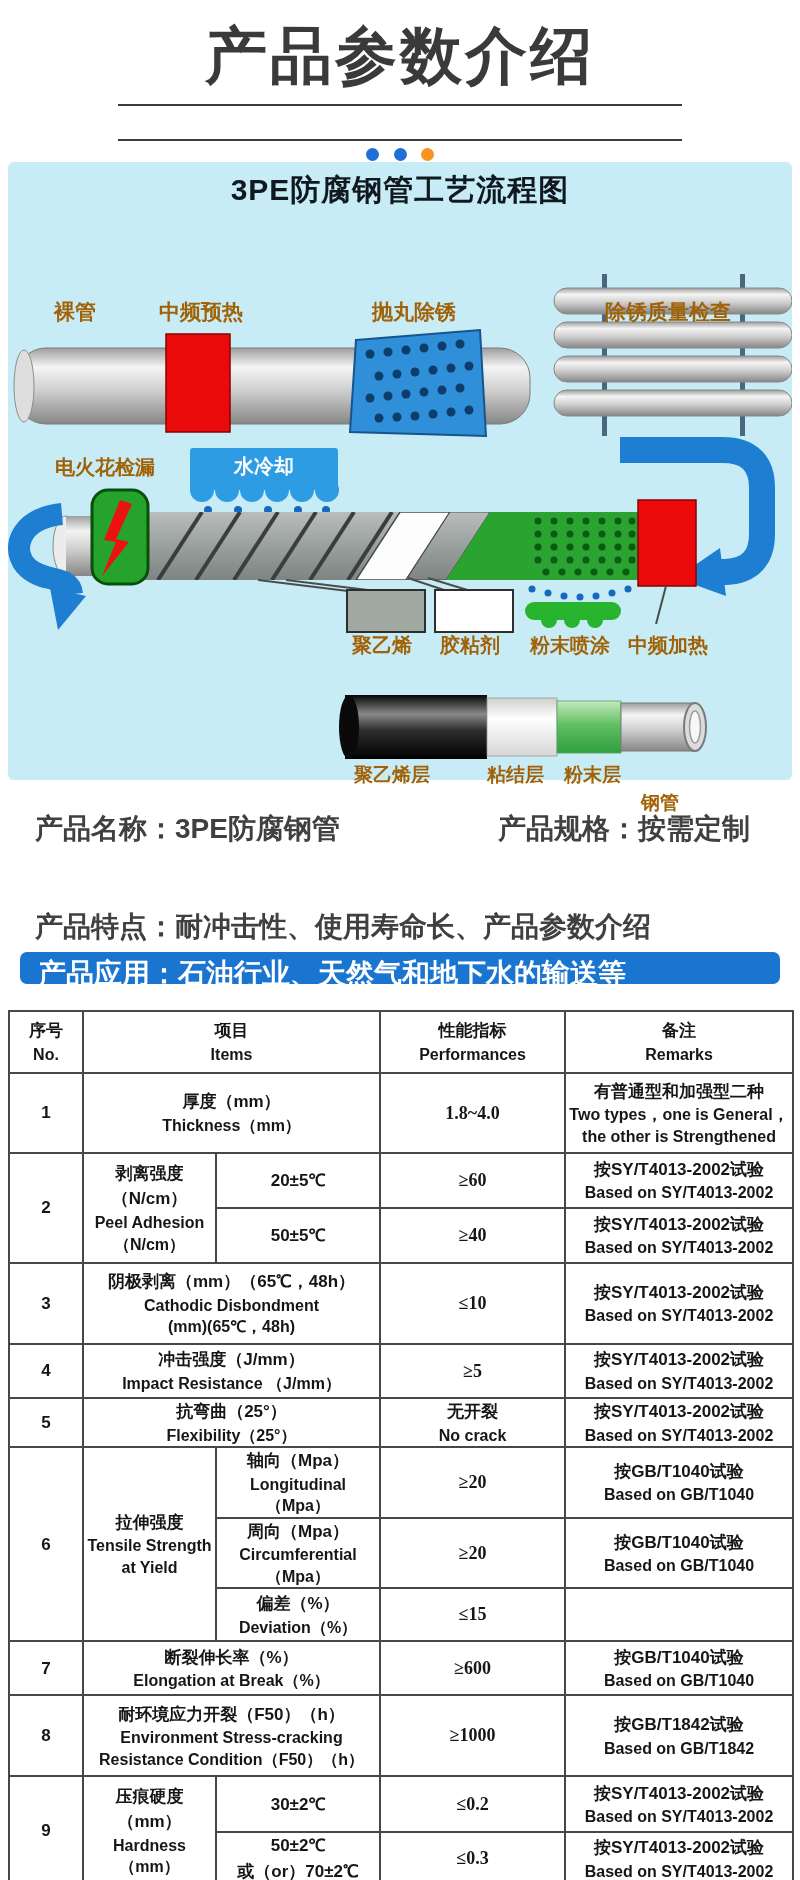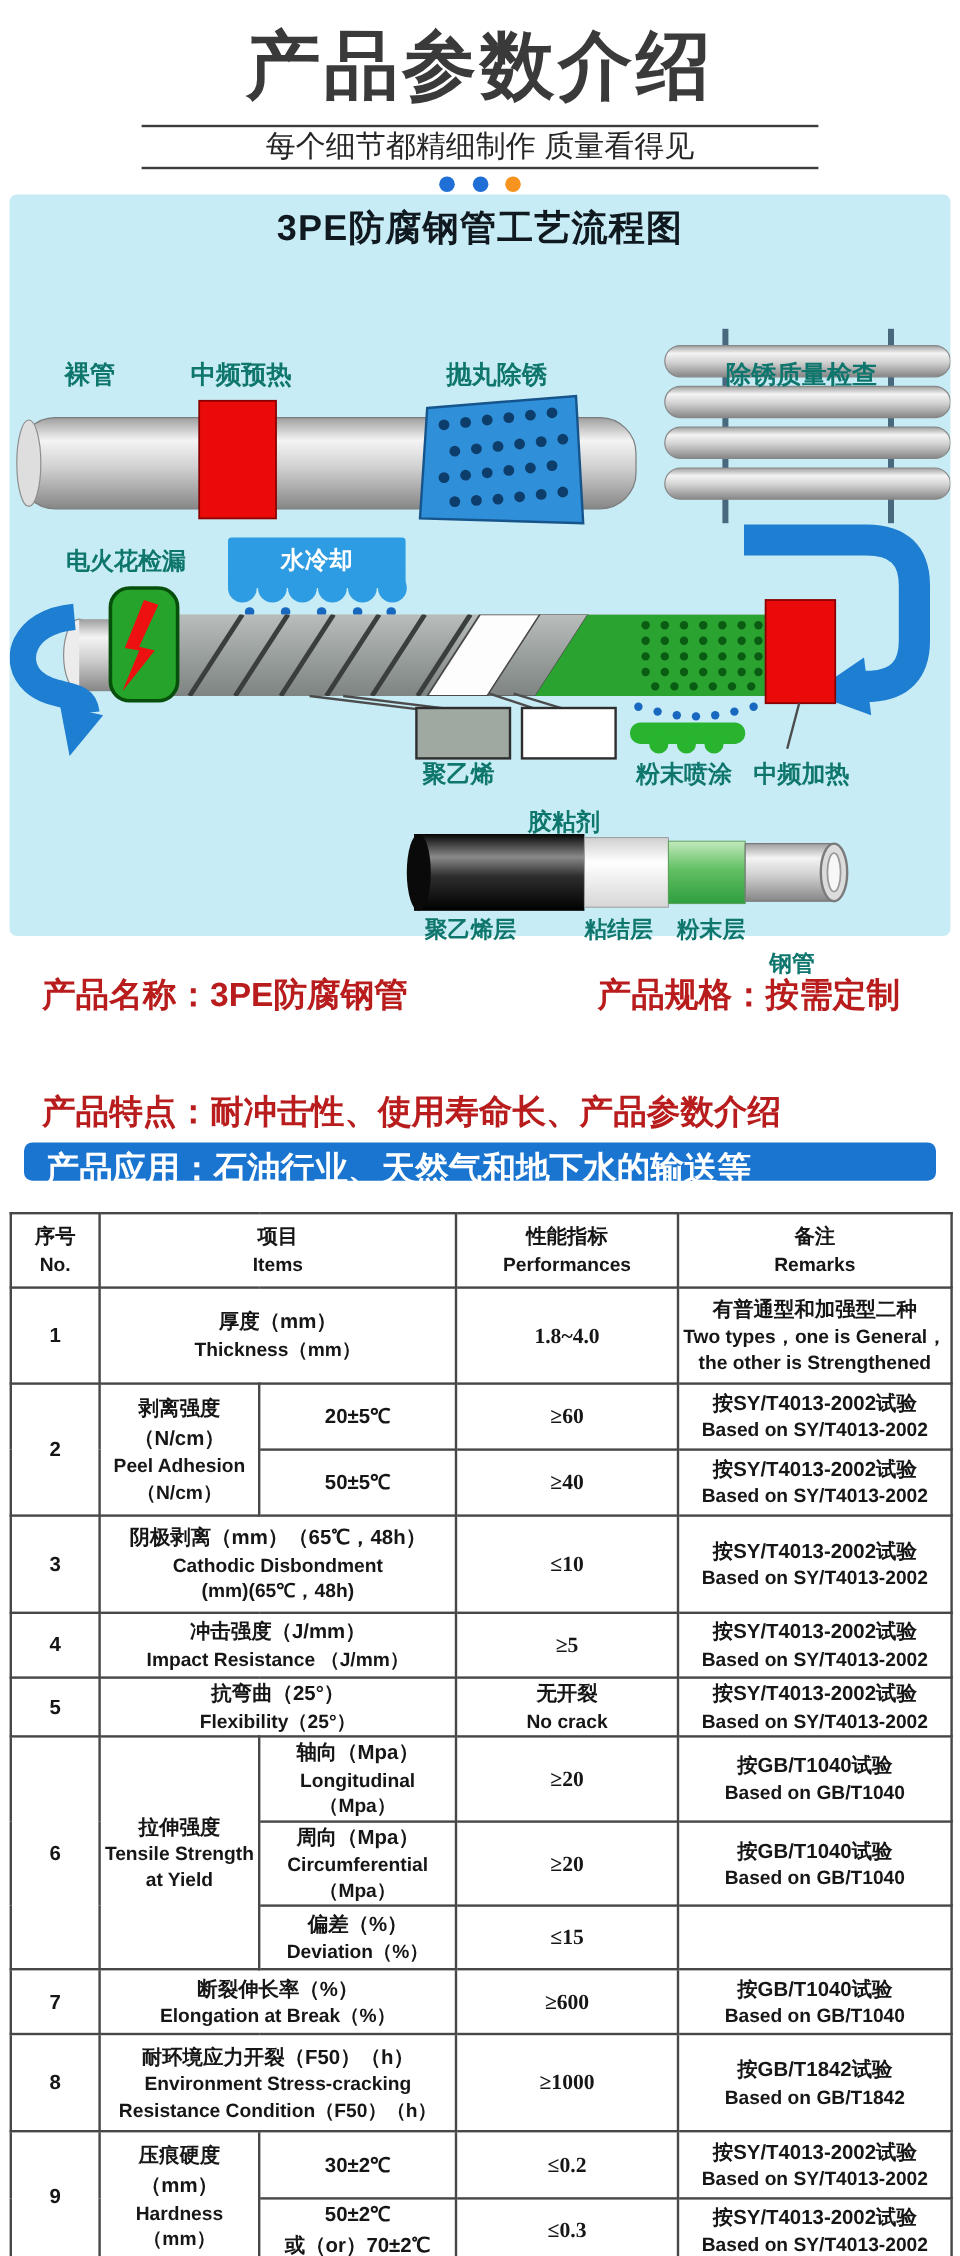"每个细节都精细制作 质量看得见" div.hdr-sub { html: <div>每个细节都精细制作 质量看得见</div> -> none }
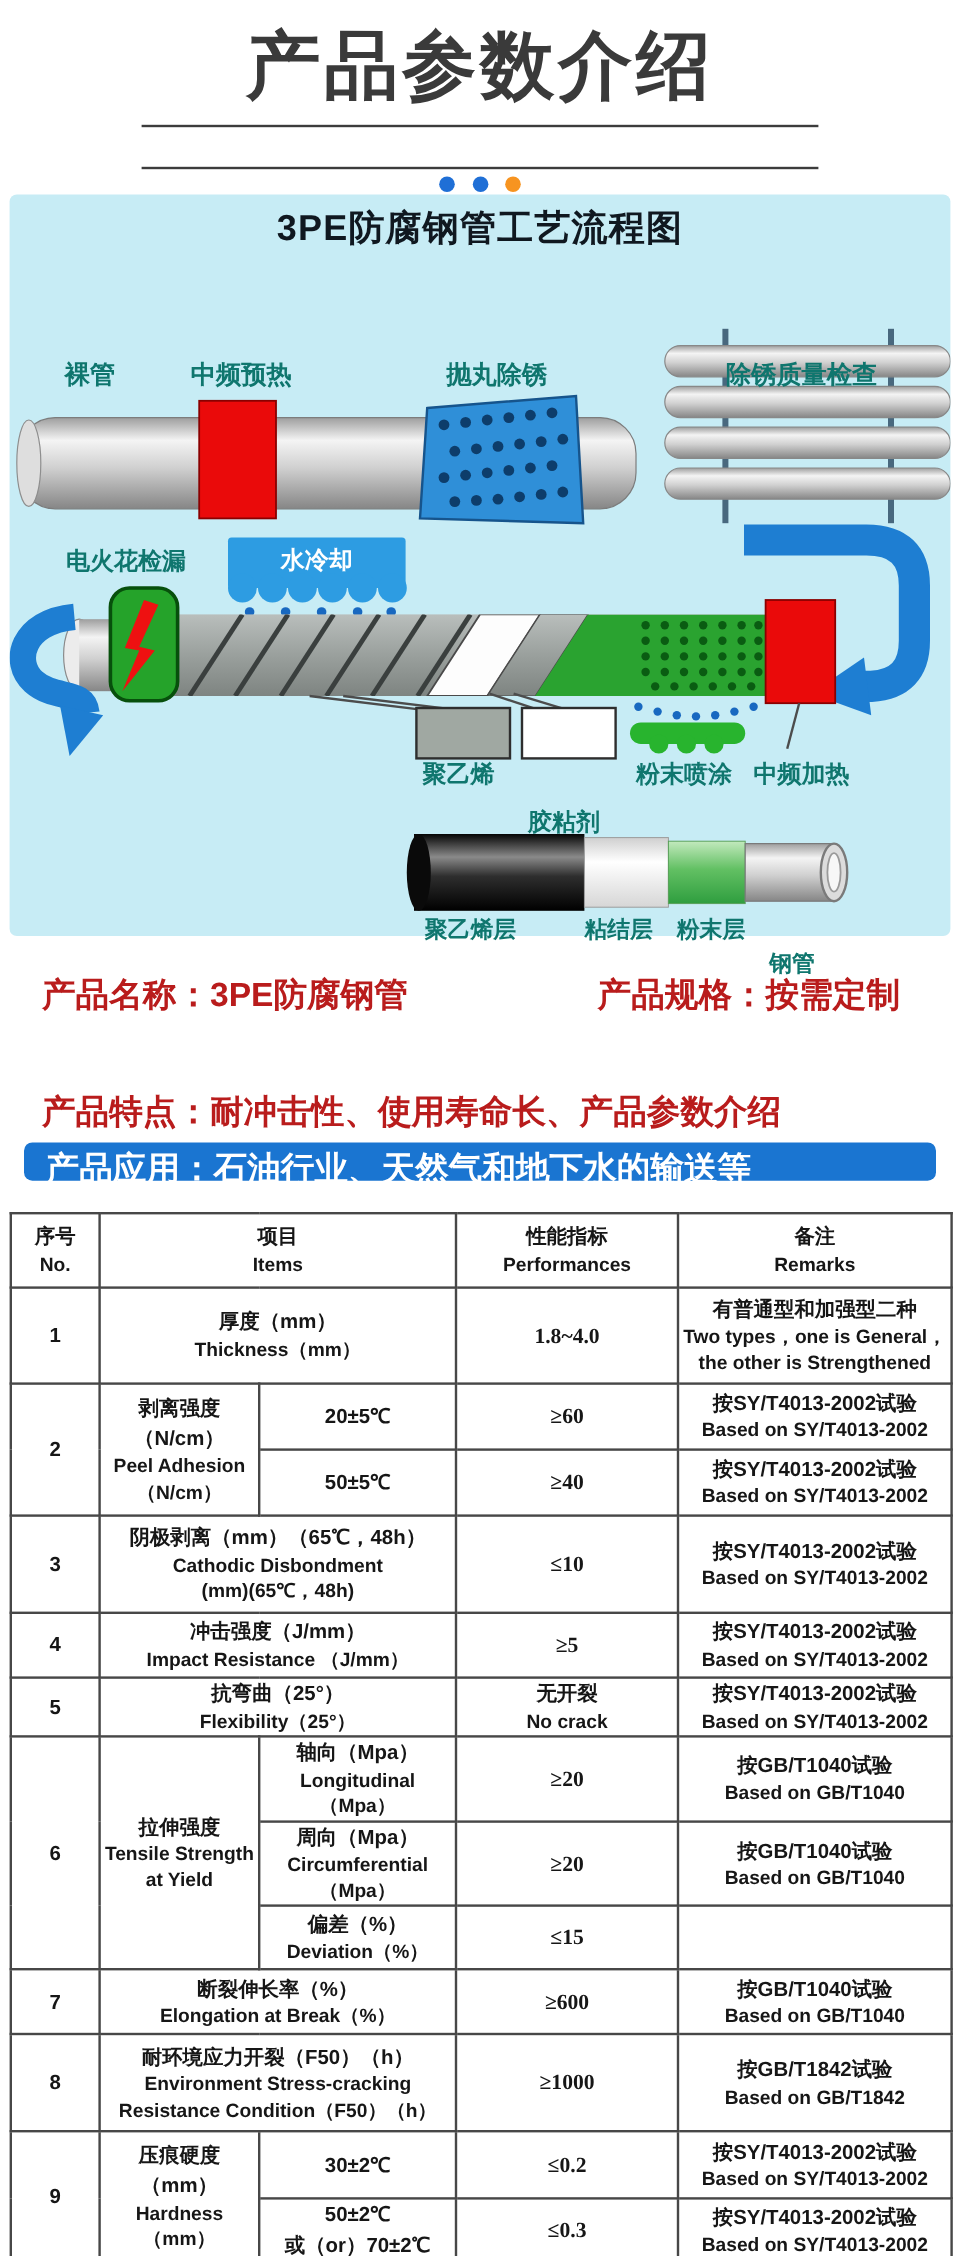"裸管" .dg-label { color: #0f766e -> #a16207 }
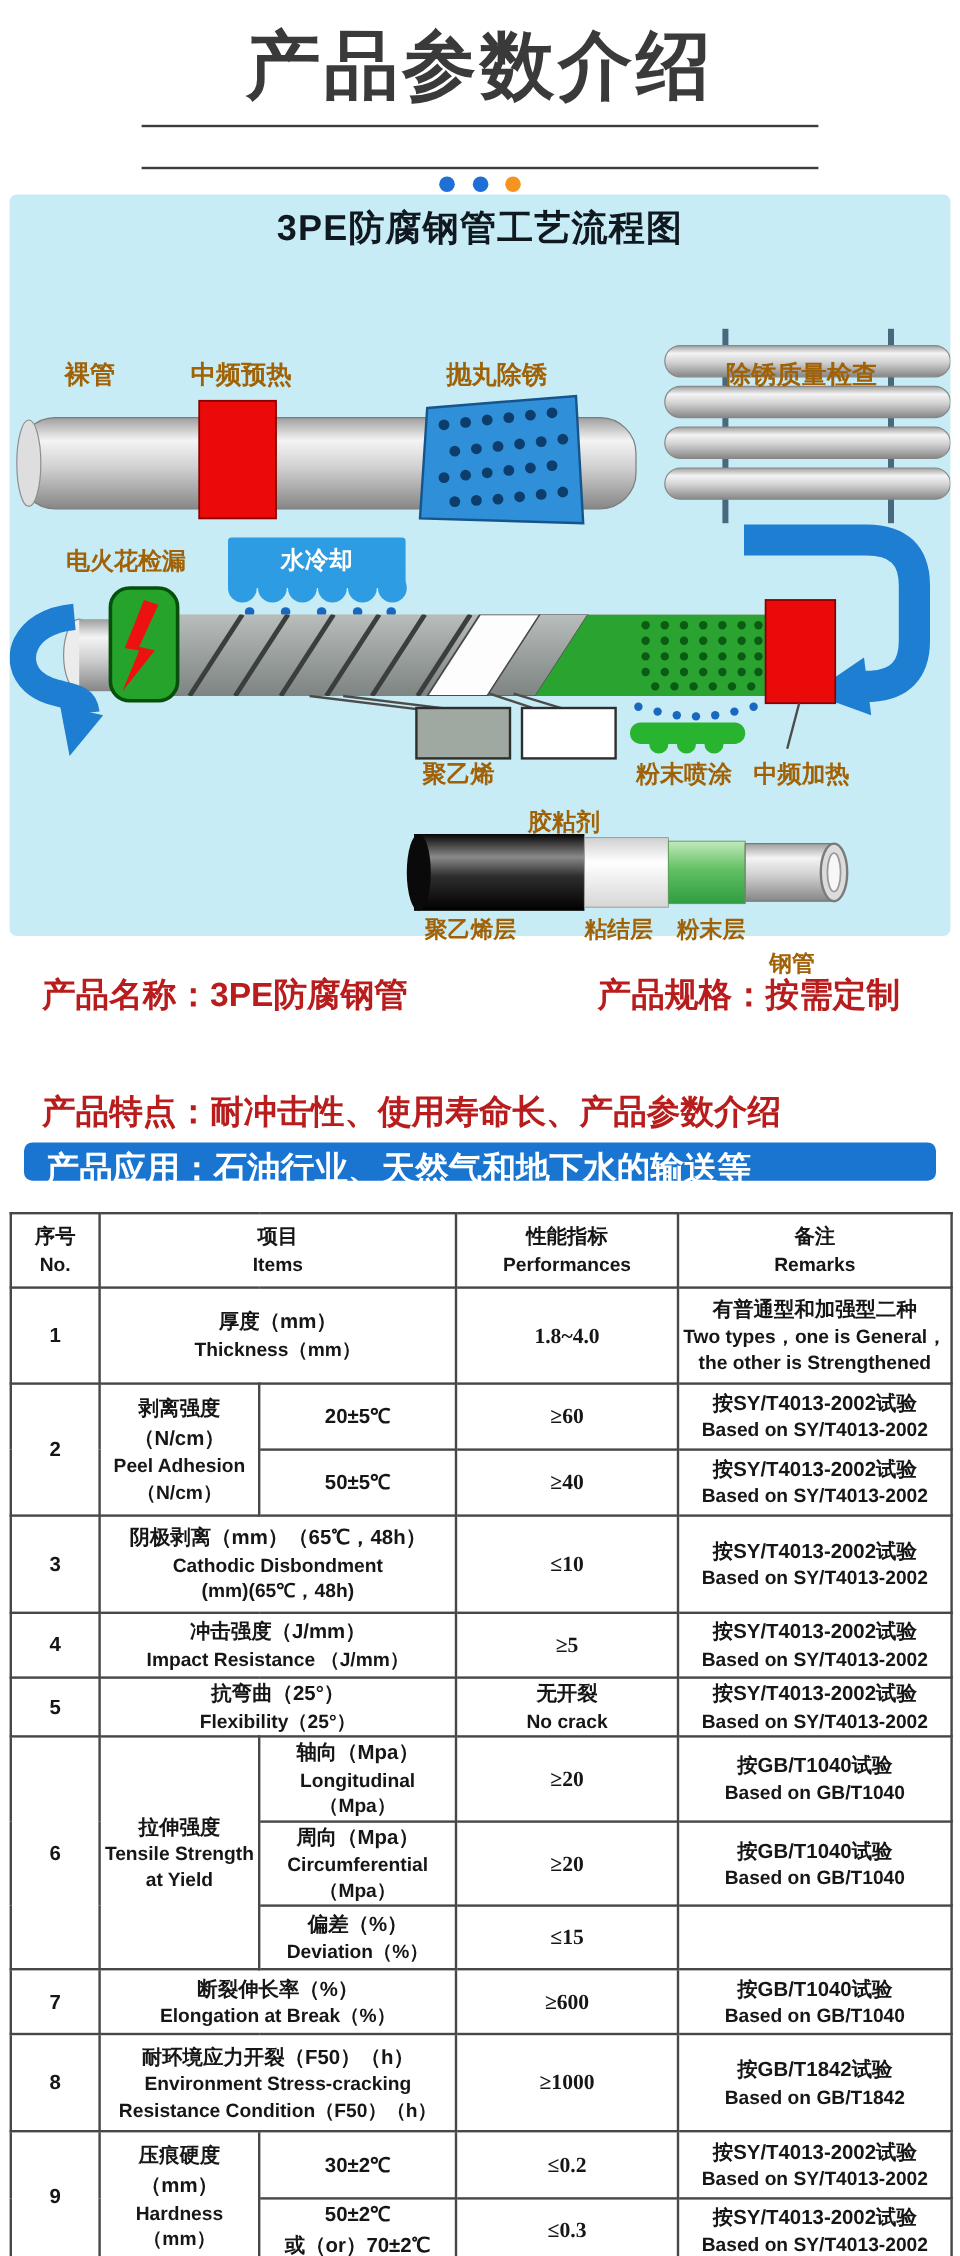"胶粘剂" .l1 { margin-top: 40px -> none }
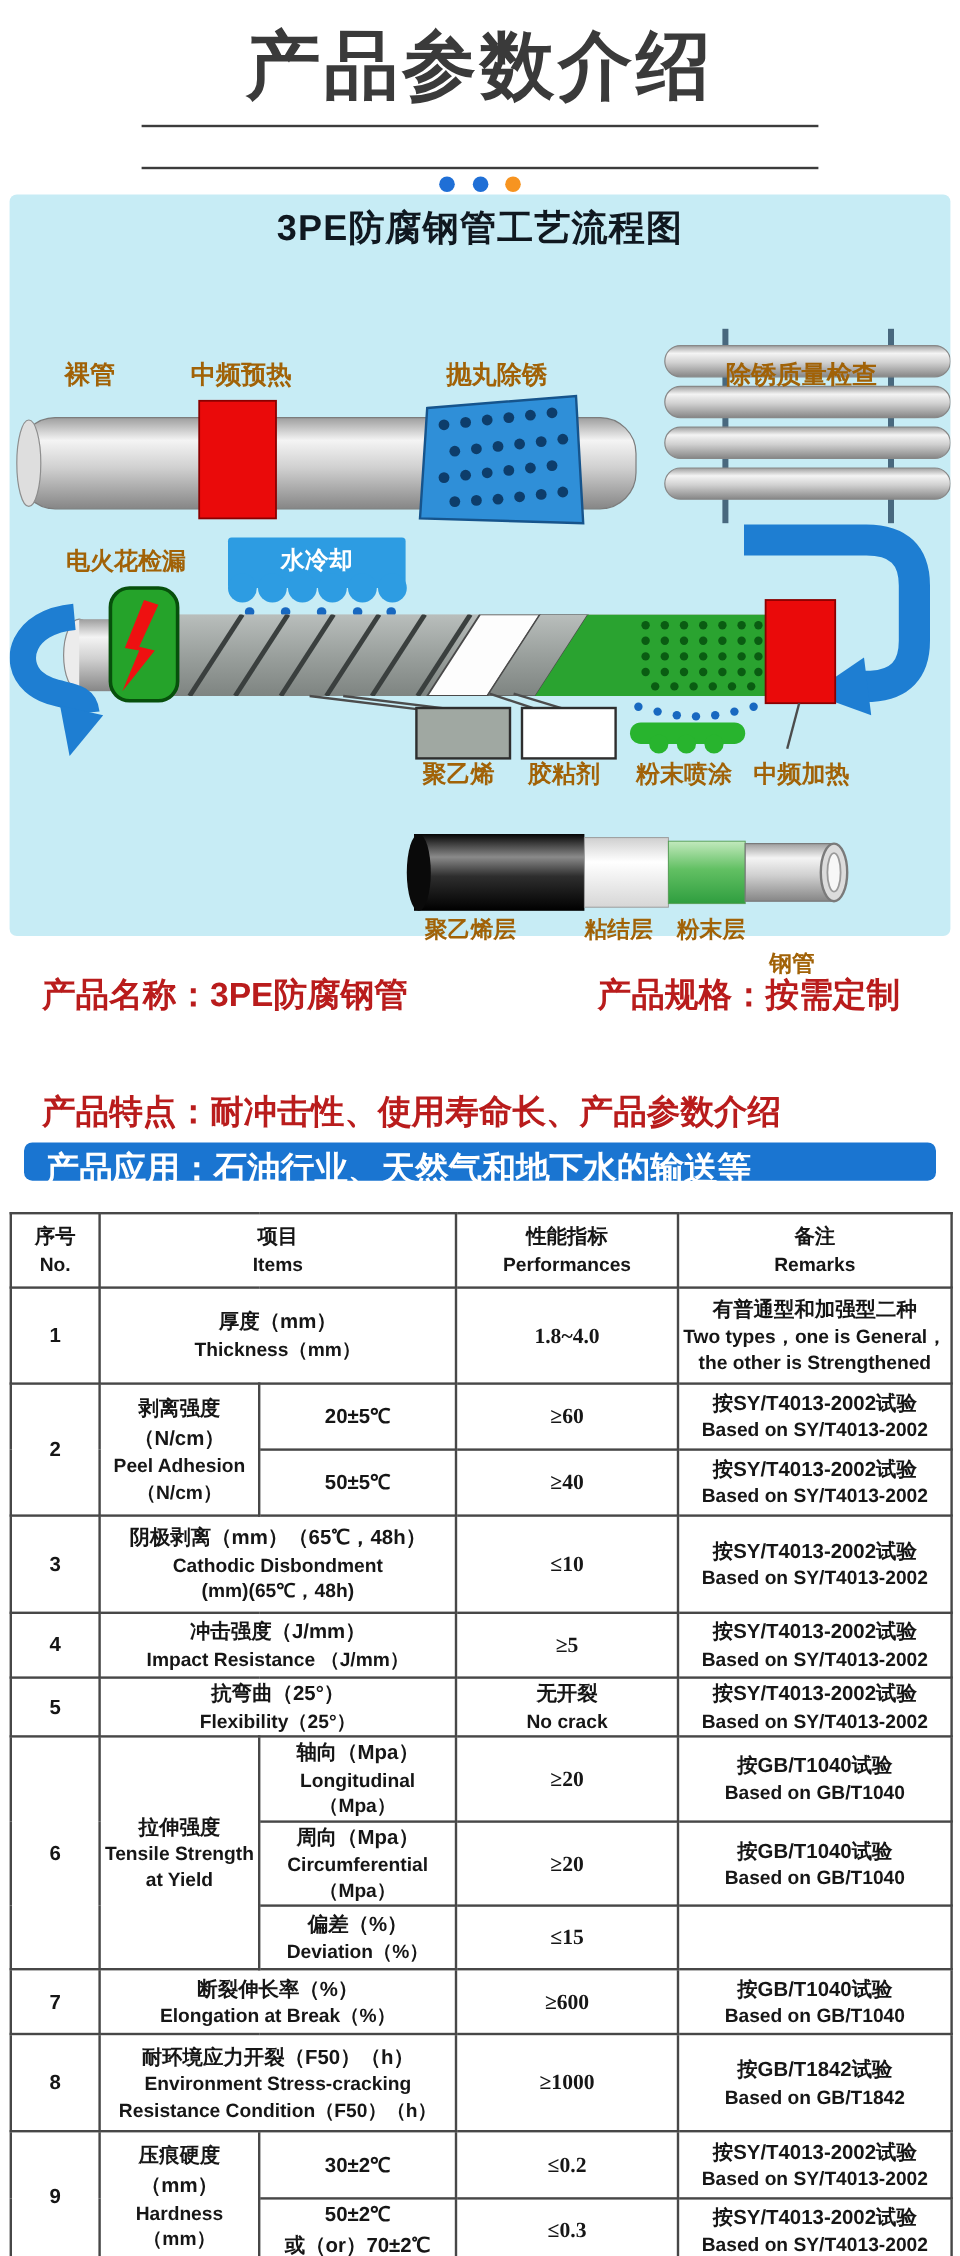"产品名称：3PE防腐钢管" .p-plain { color: #b91c1c -> #404040 }
